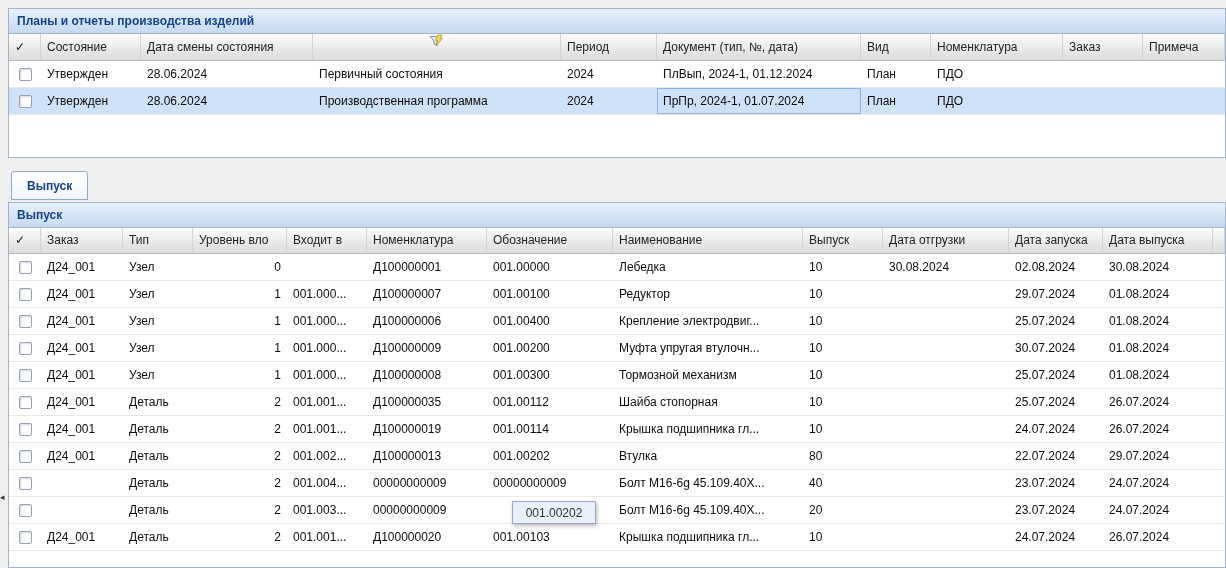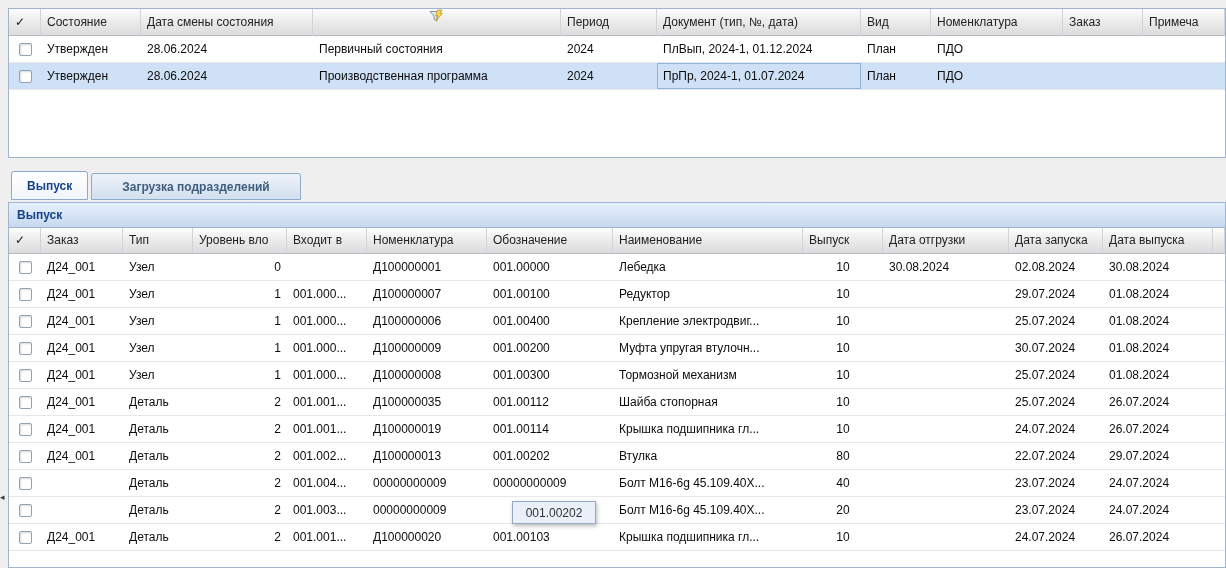"Планы и отчеты производства изделий" div.panel-header { html: none -> <div> <span>Планы и отчеты производства изделий</span> </div> }
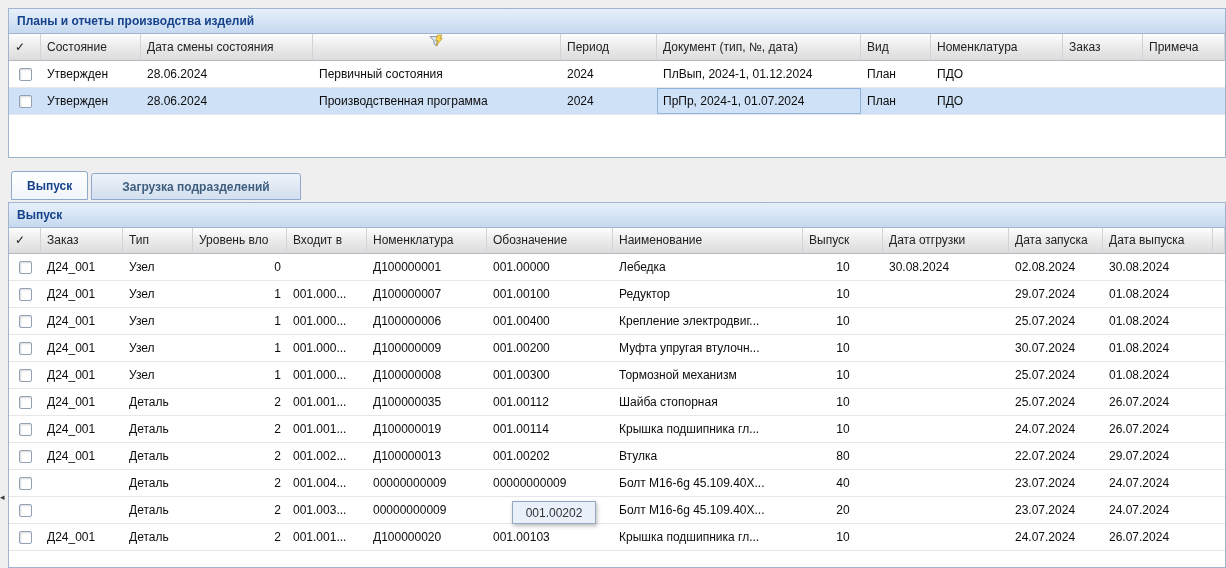"Загрузка подразделений" div.tab { html: <div> <span>Загрузка подразделений</span> </div> -> none }
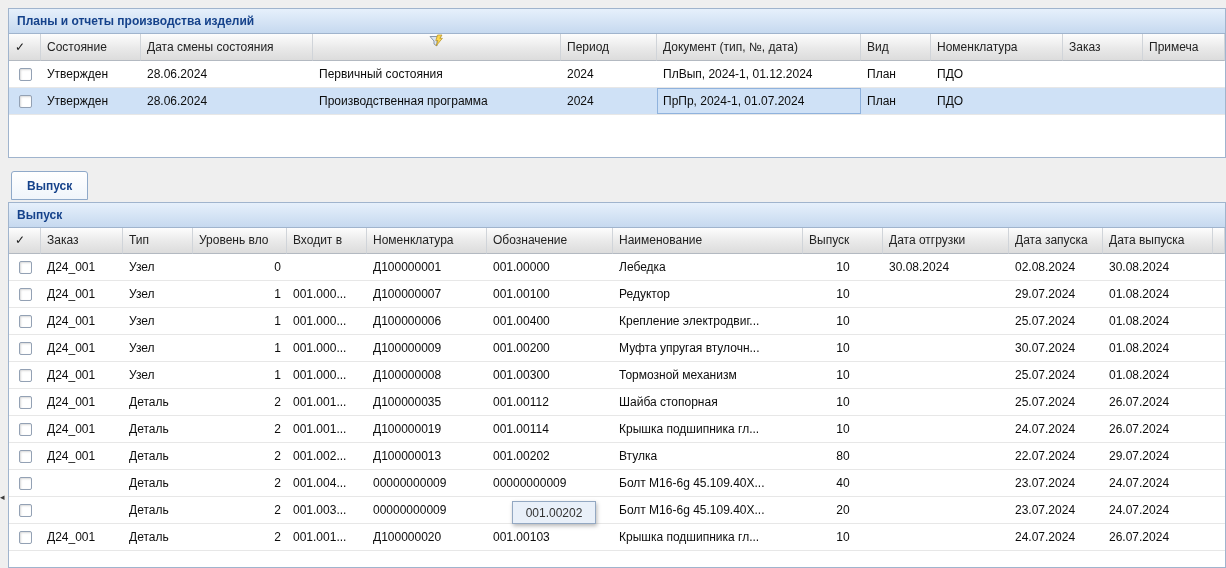"10" td.qty { text-align: center -> left }
